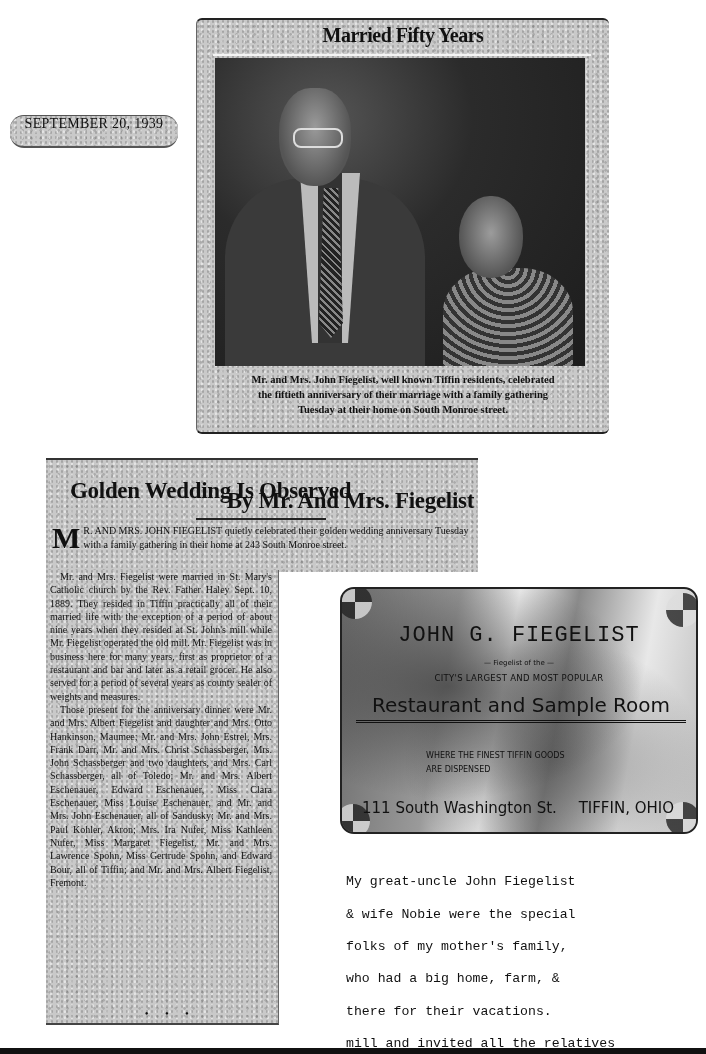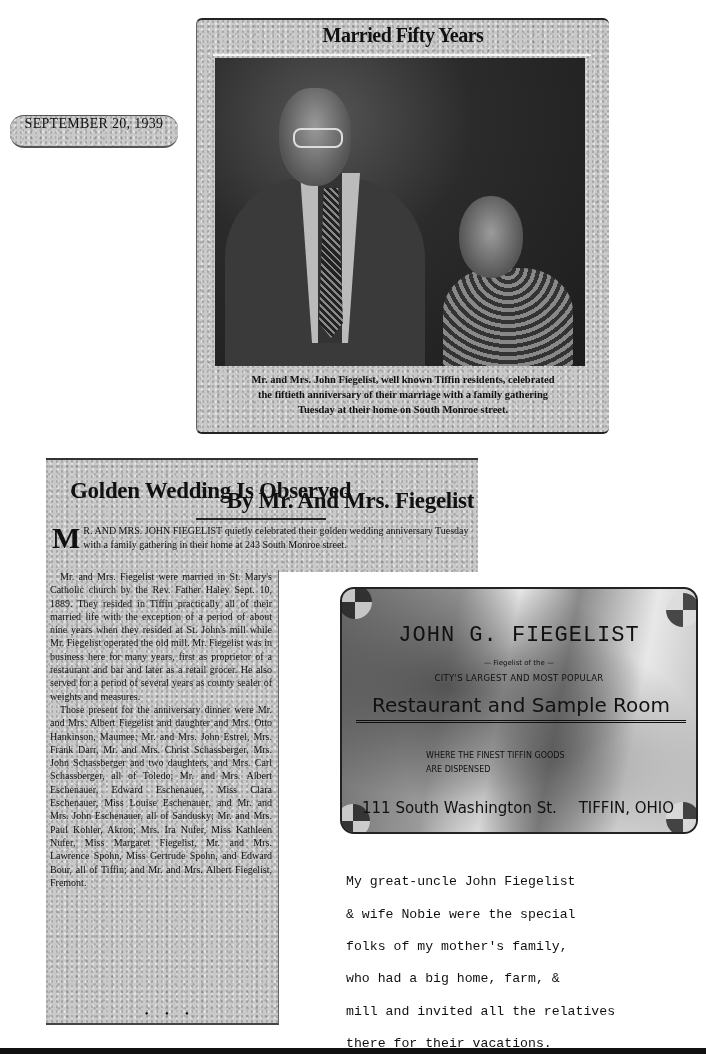"mill and invited all the" div { order: before "there for their vacations." -> after "there for their vacations." }
